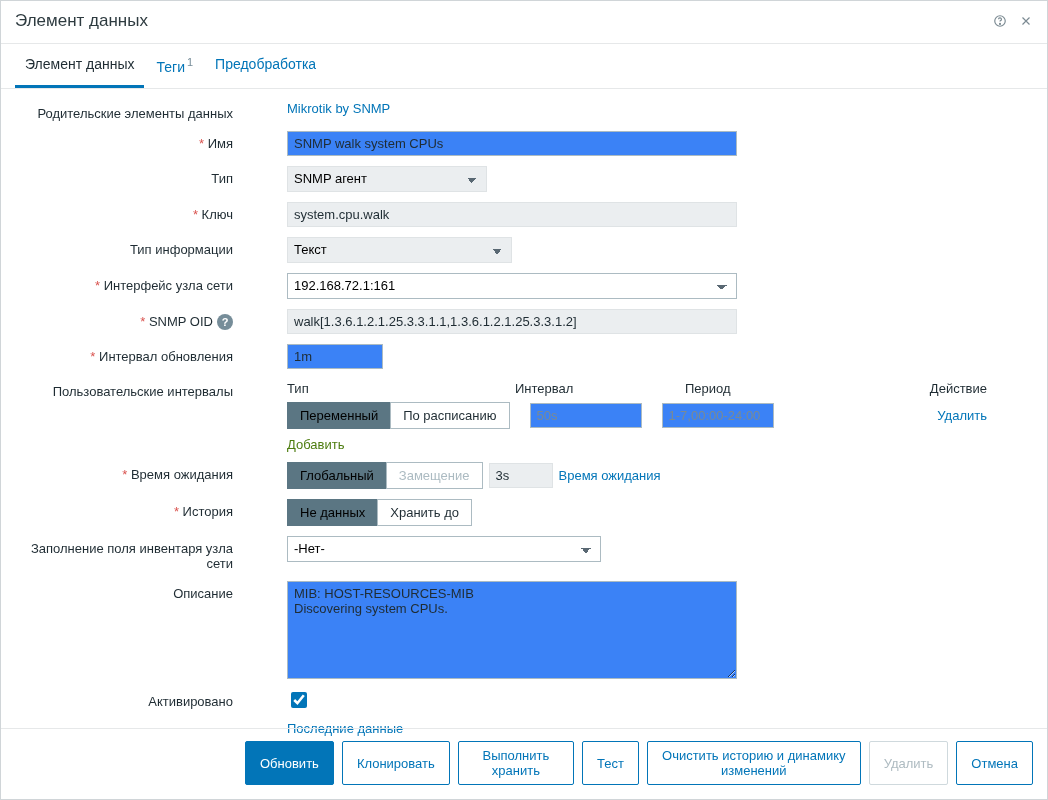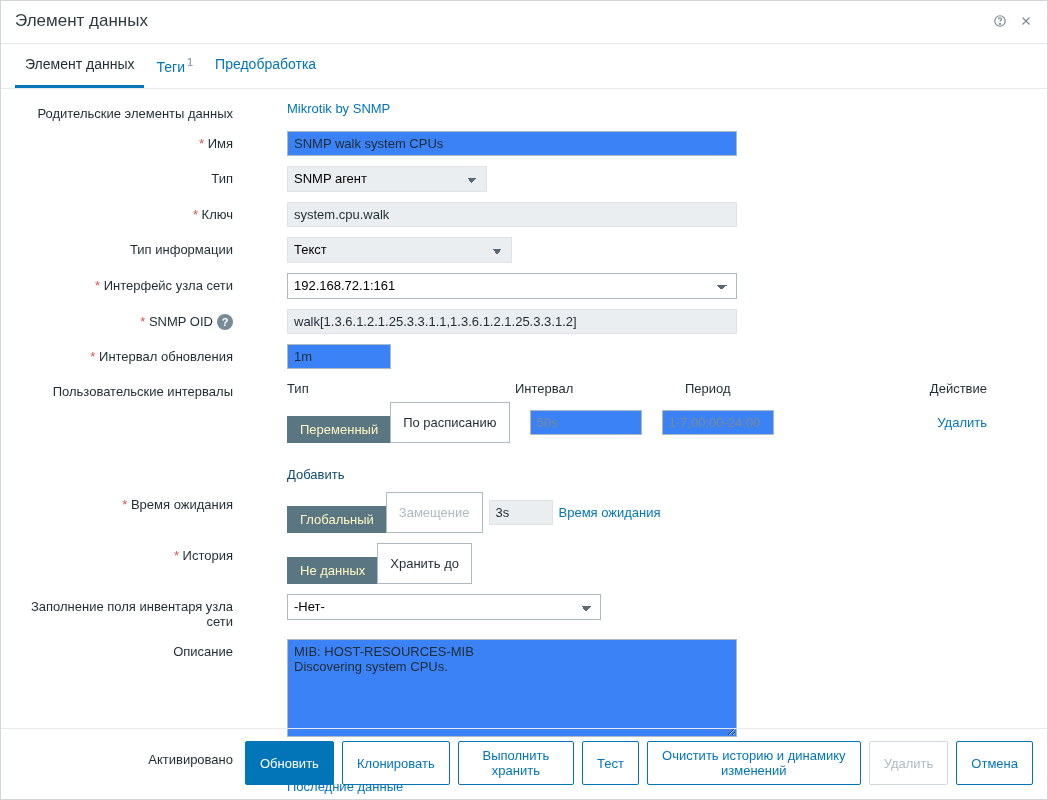"1m" input.w96 { width: 104px -> 96px }
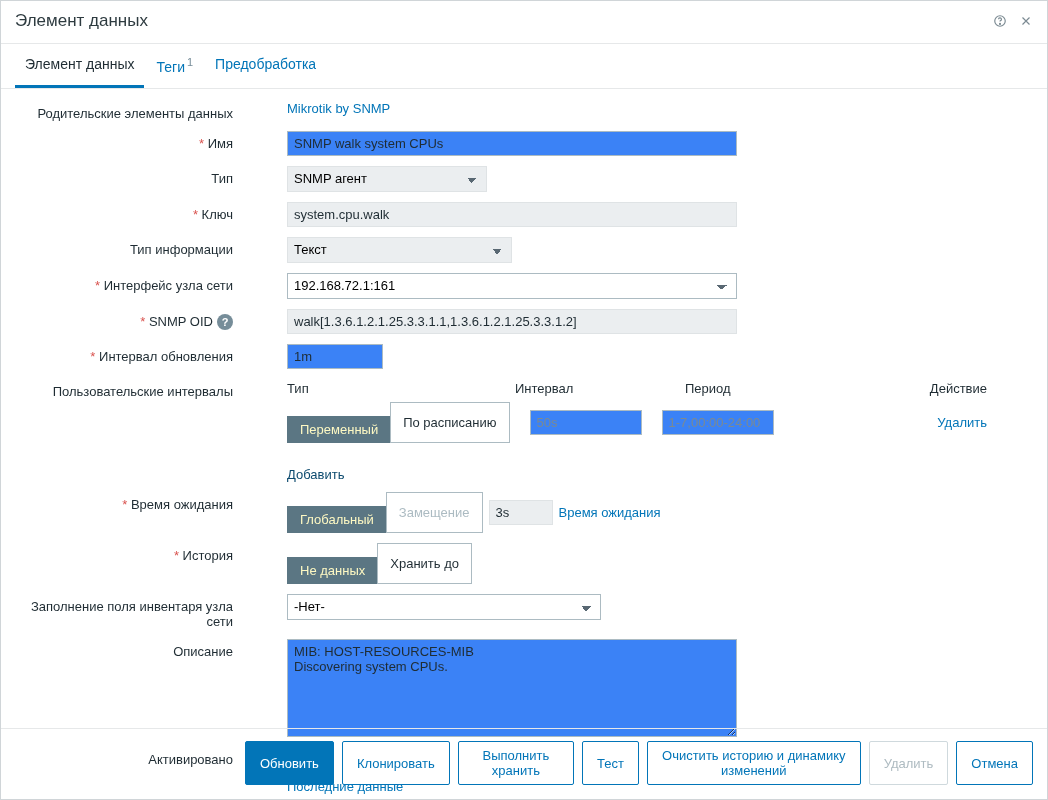"Переменный" .seg button.active { color: #fef9c3 -> #000000; margin-top: 14px -> none }
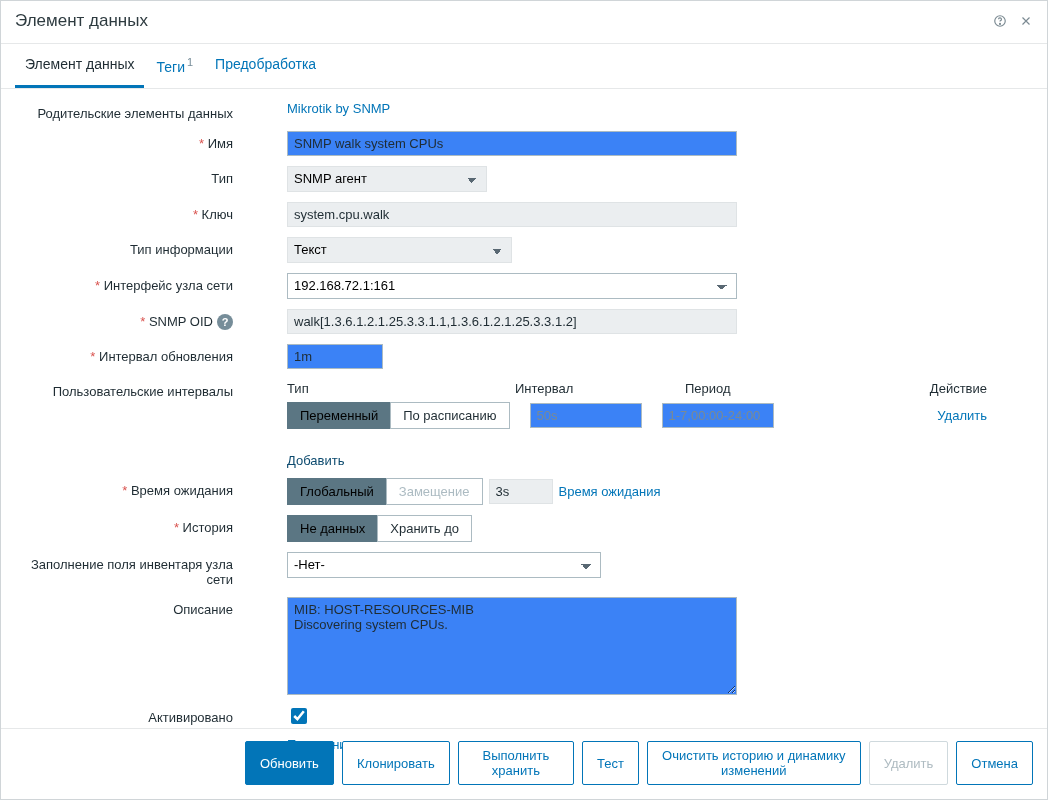"Добавить" .add { color: #0c4a6e -> #4d7c0f; margin-top: 24px -> 8px }
